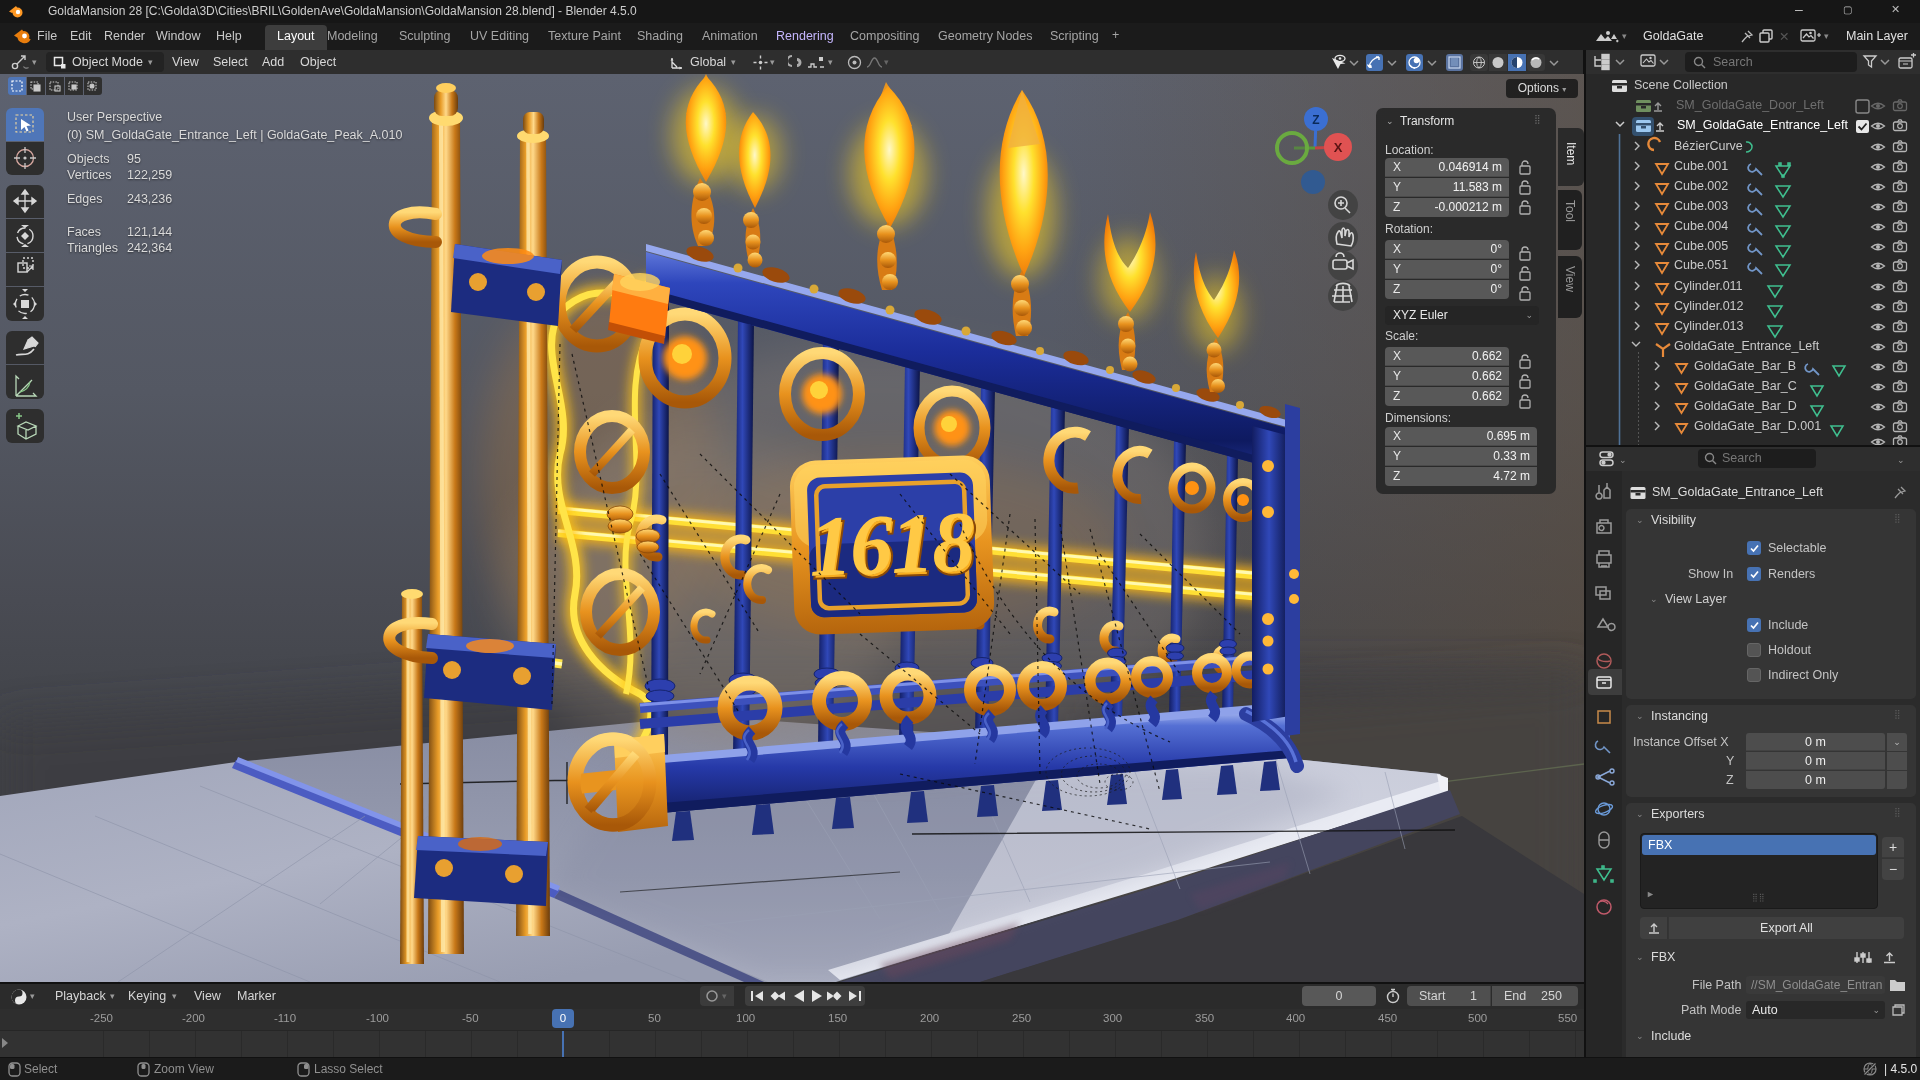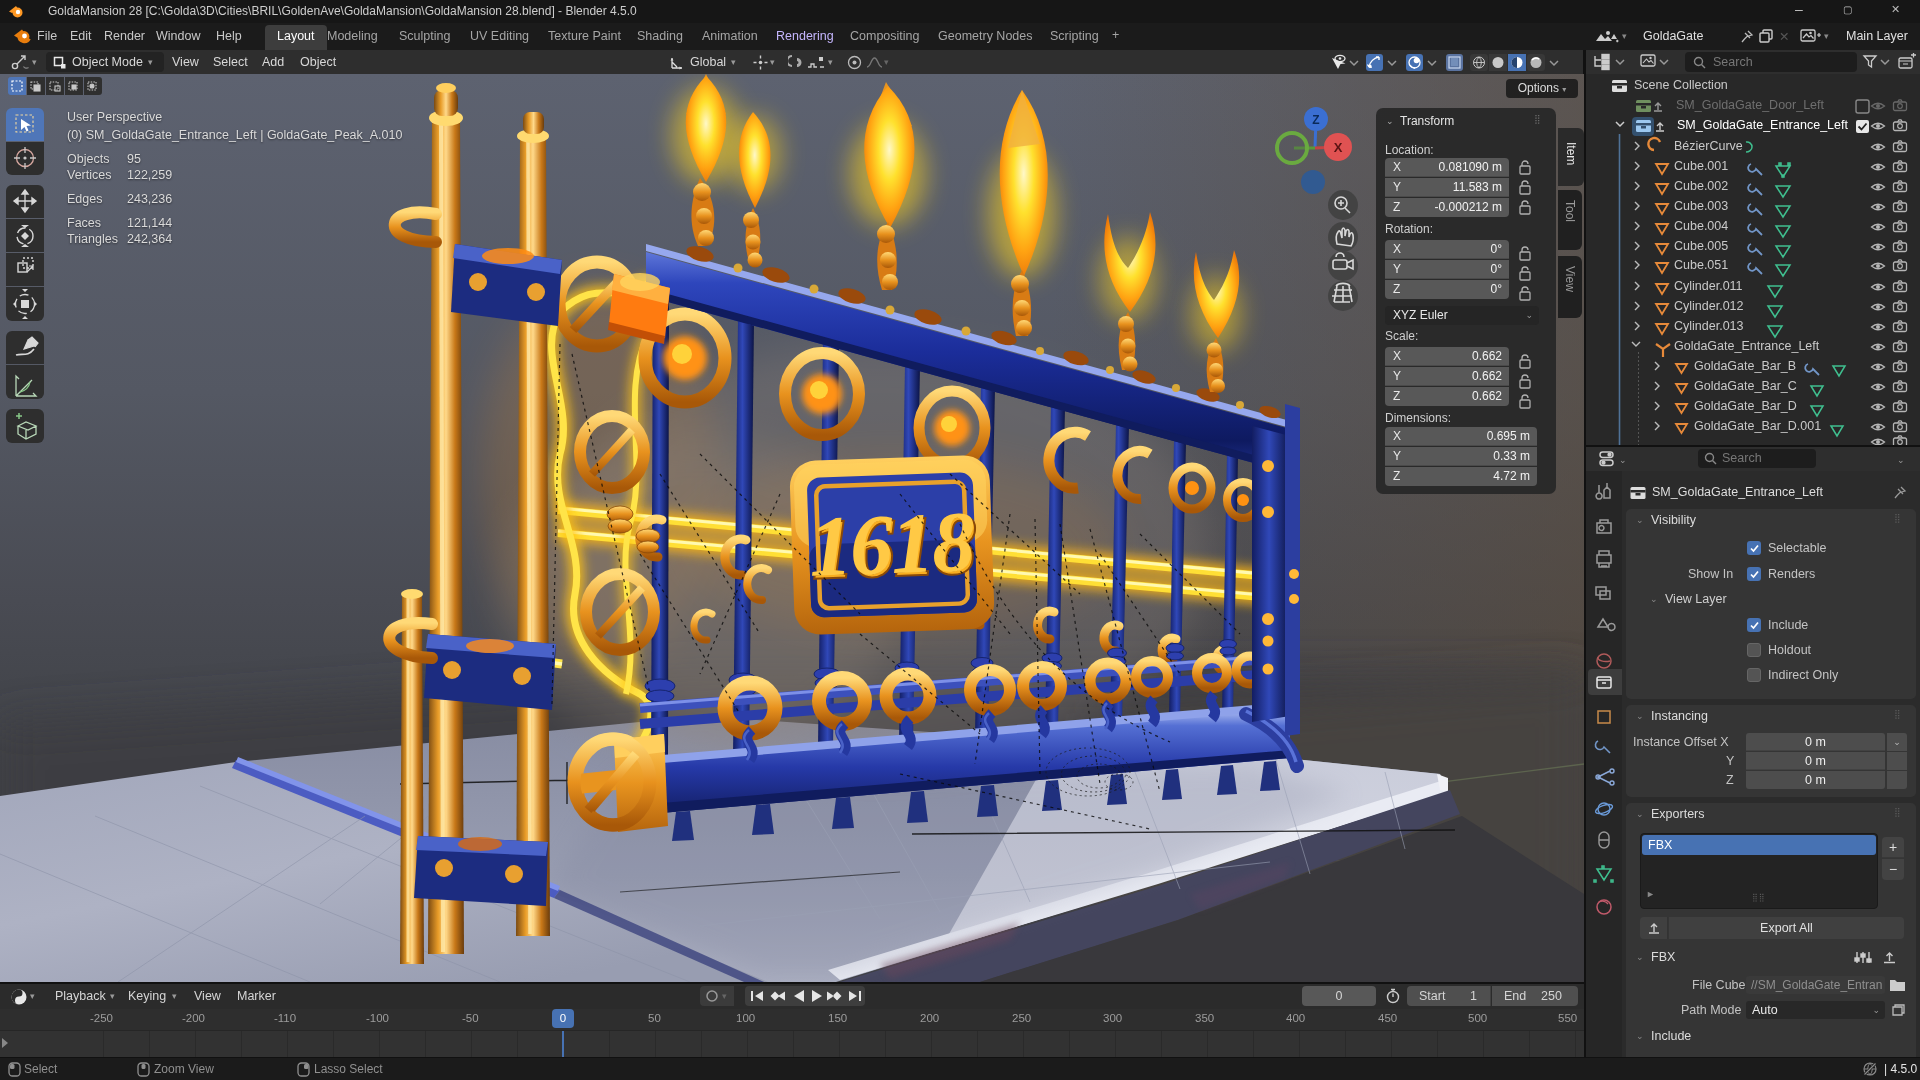"0.081090 m" span.abs { text: 0.081090 -> 0.046914 }
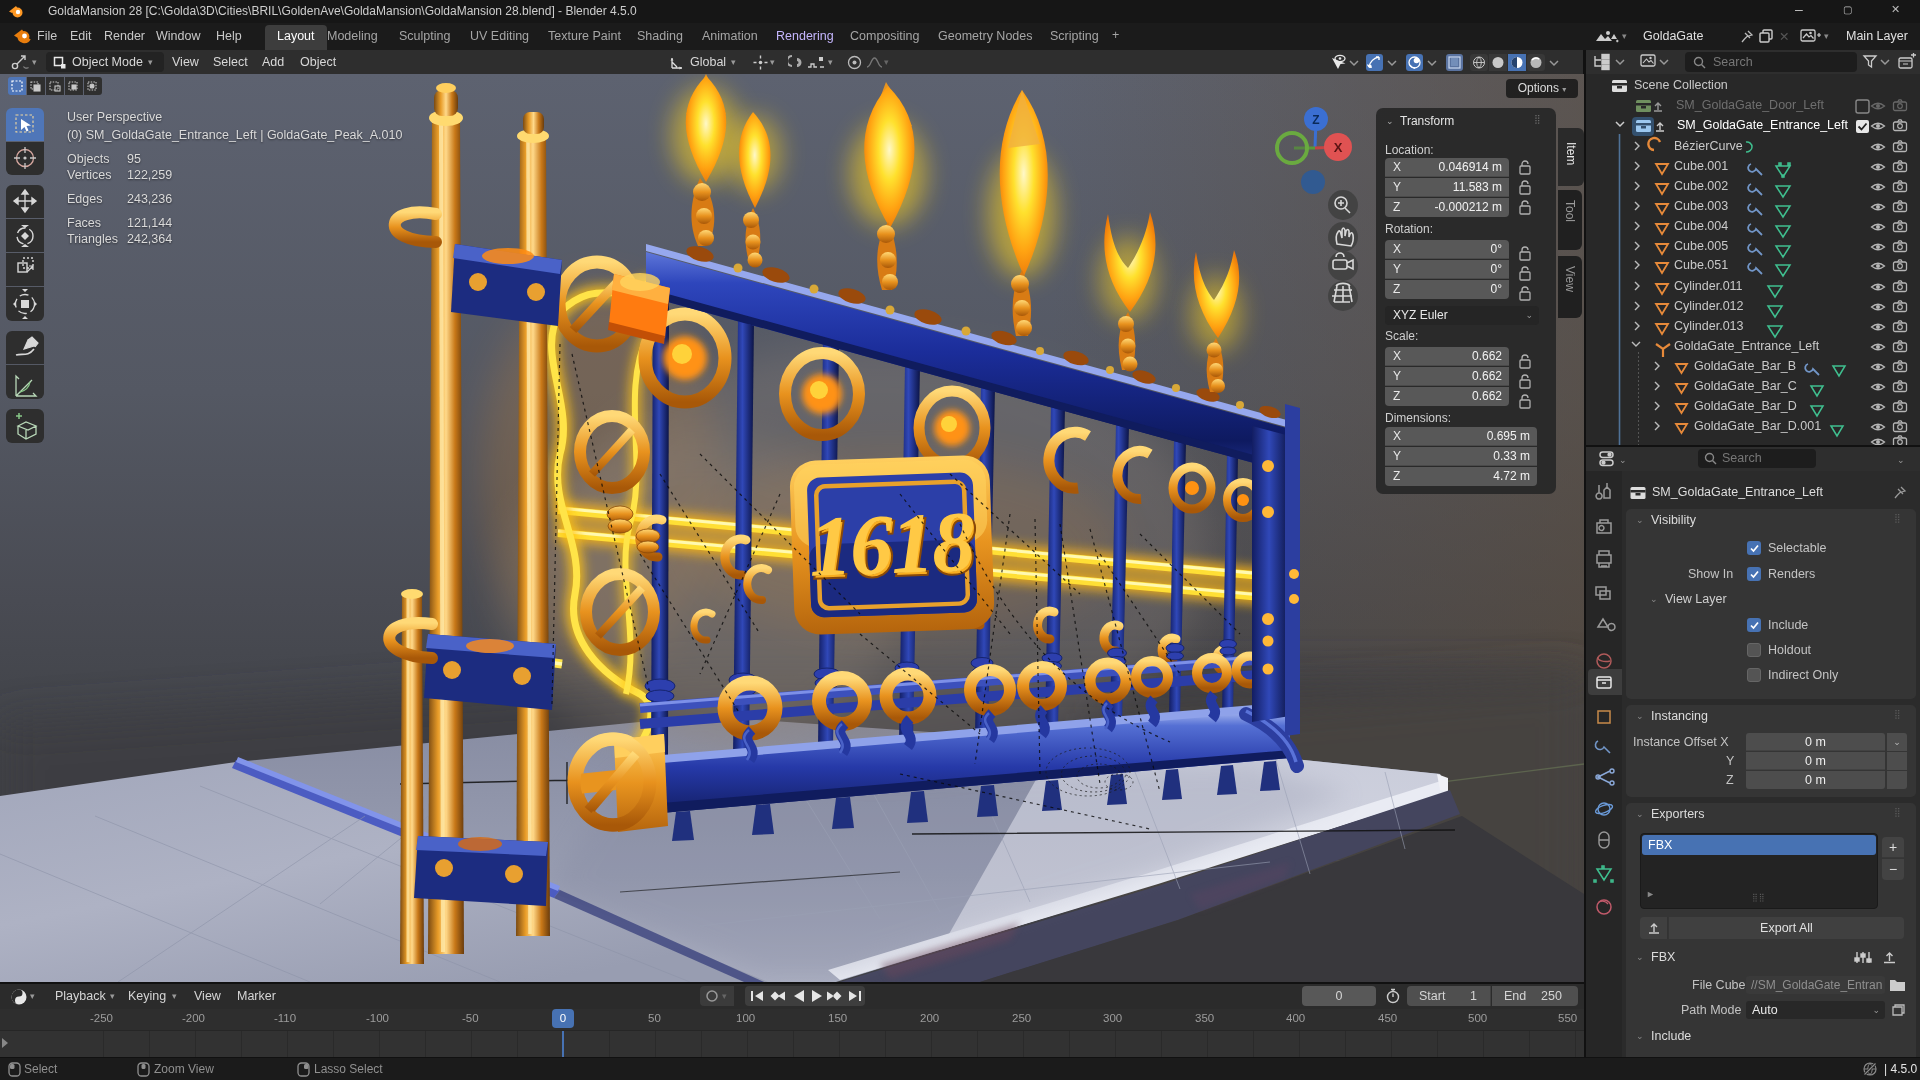"Faces 121,144" div { margin-top: 10px -> 19px }
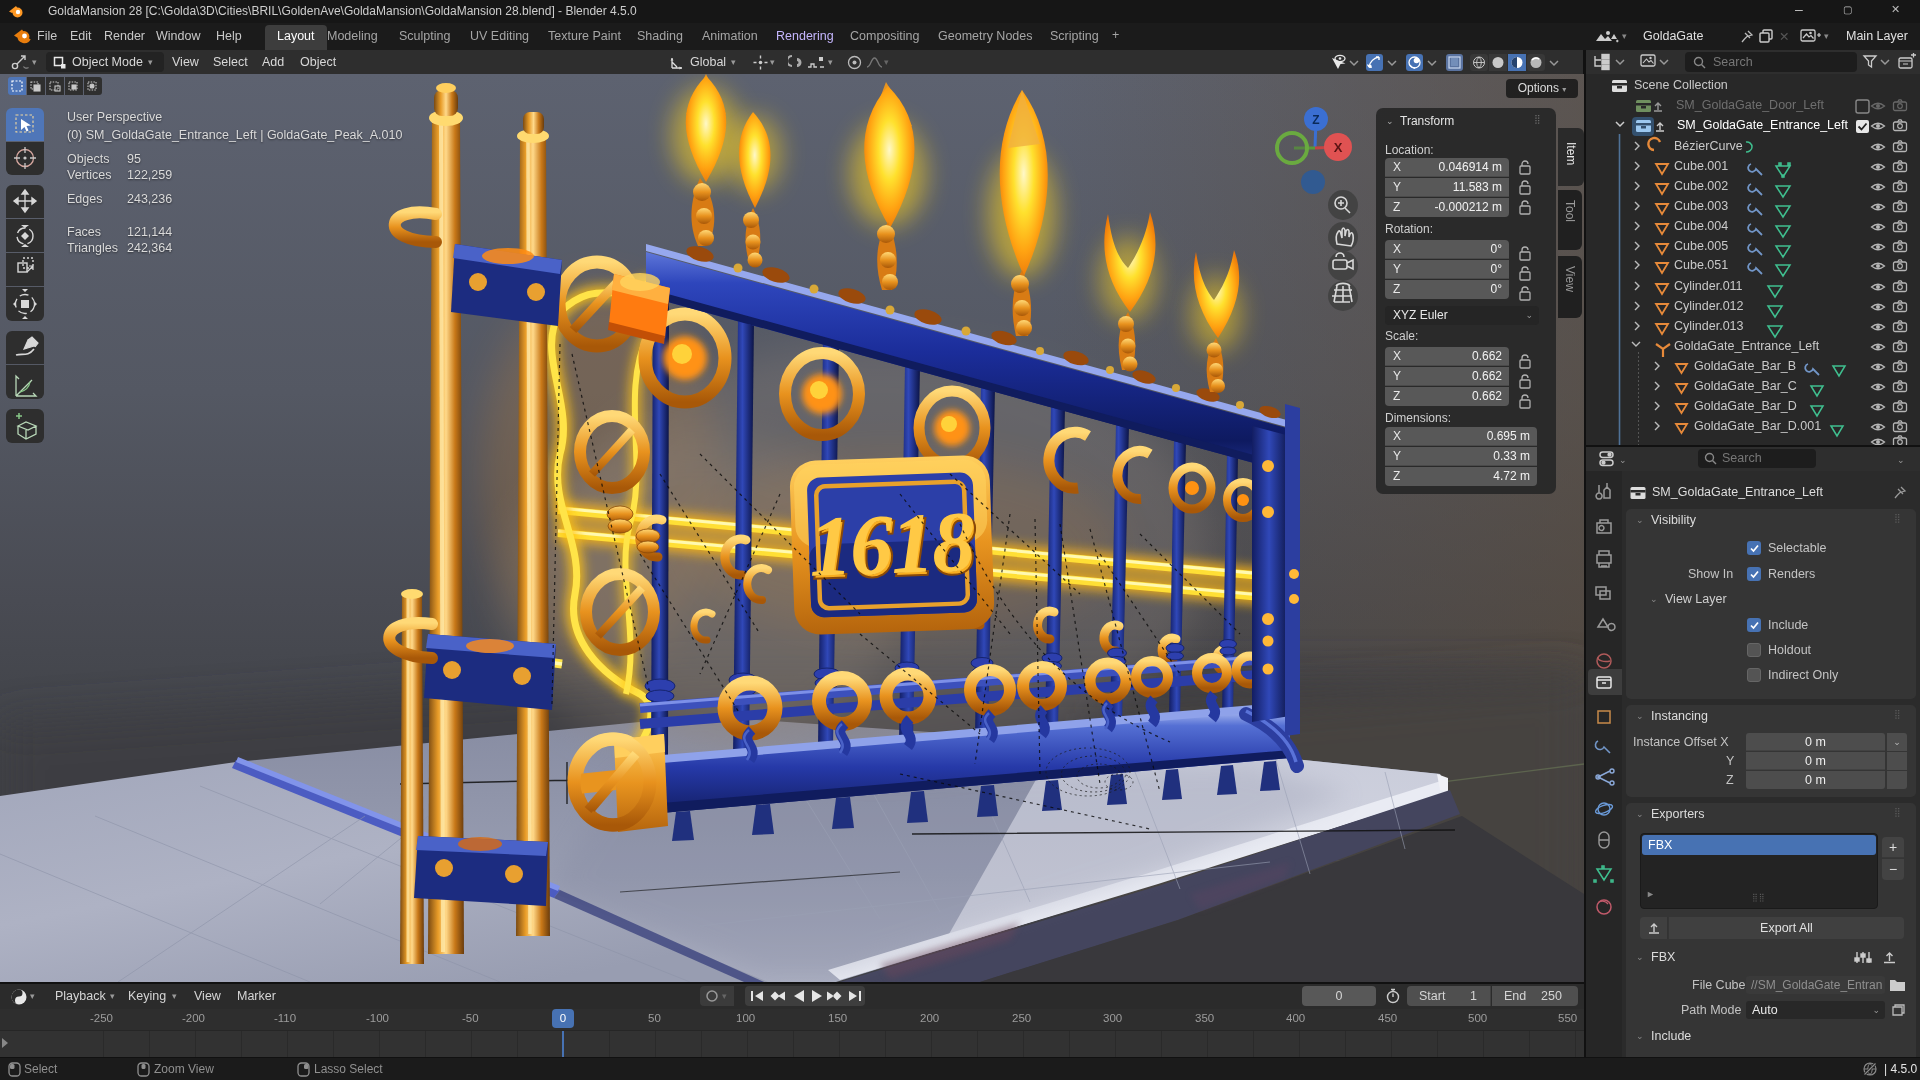"File Cube" span.abs { text: Cube -> Path }
